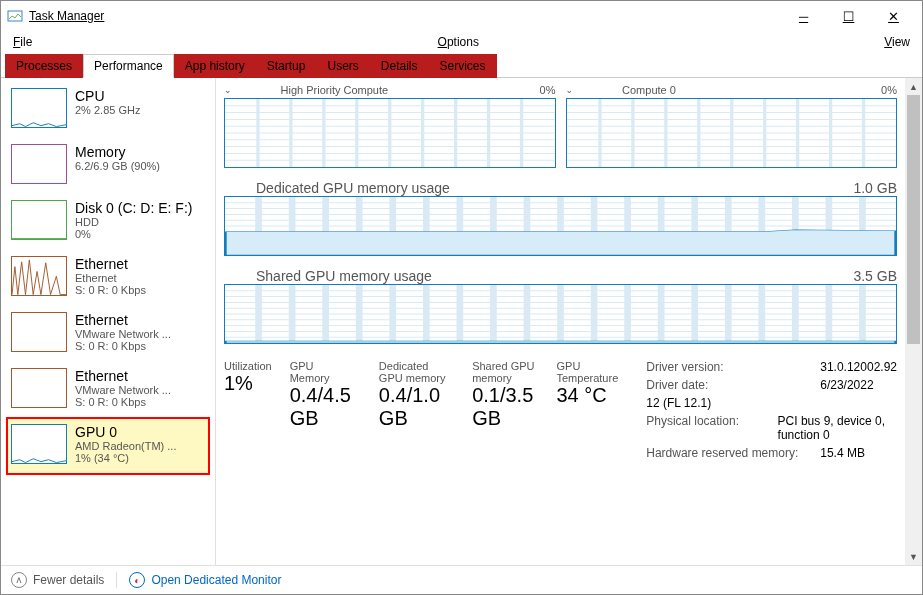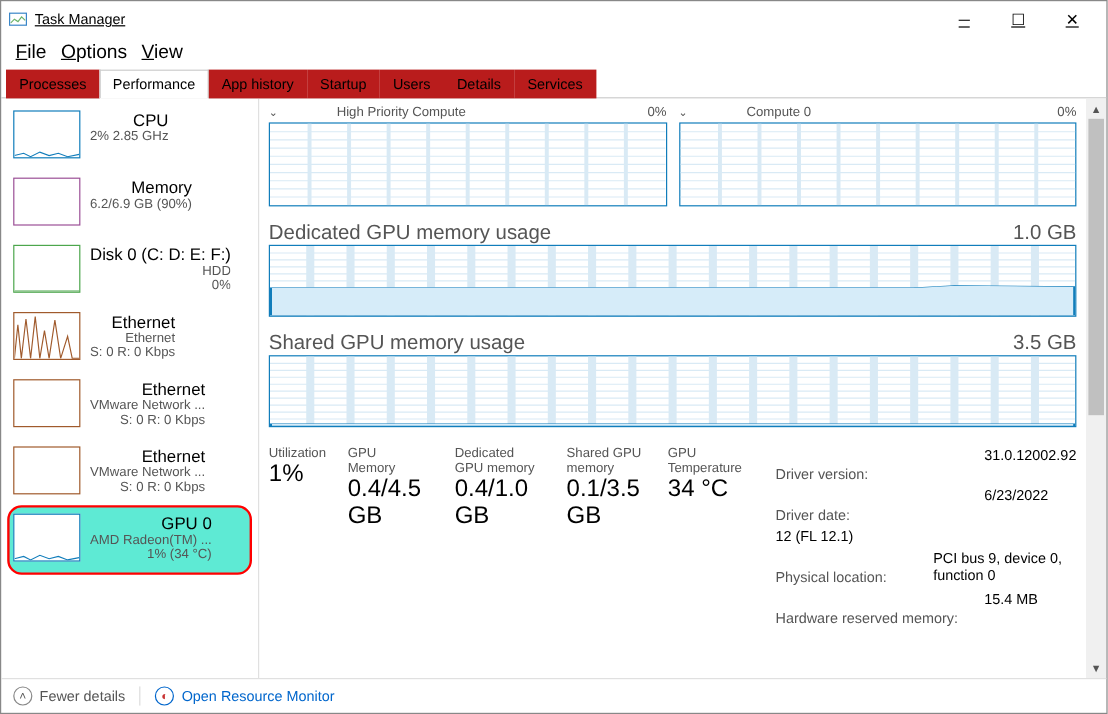"File" .menubar { font-size: 16px -> 12px; justify-content: none -> space-between }
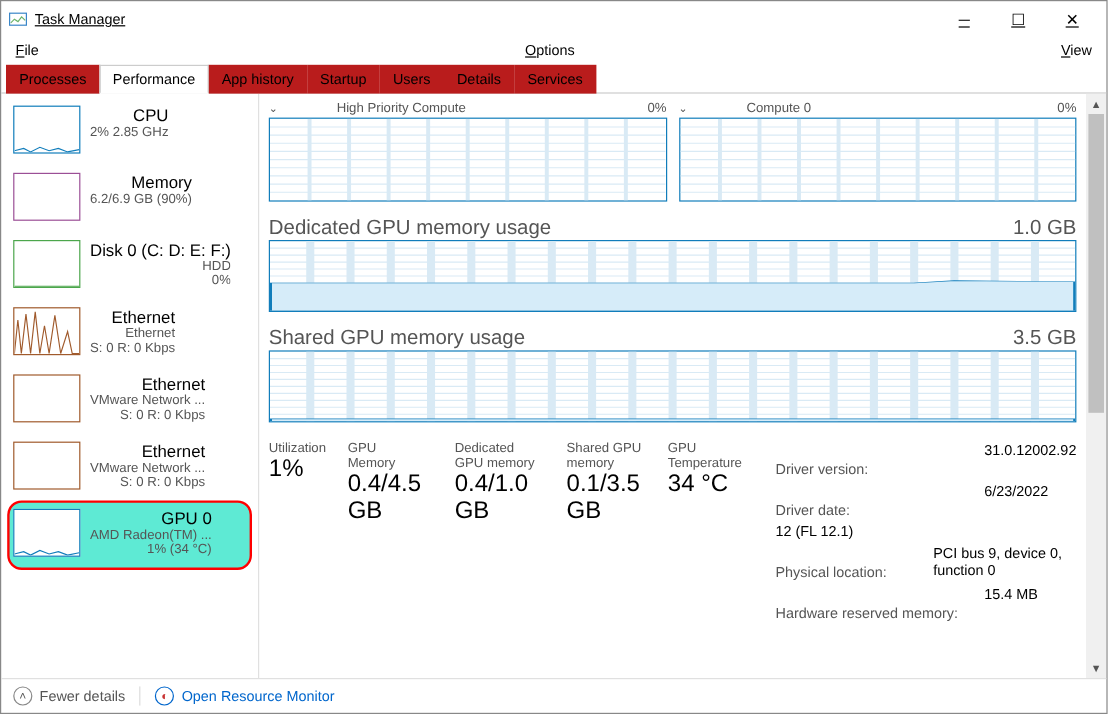"CPU" .side-item { text-align: right -> none }
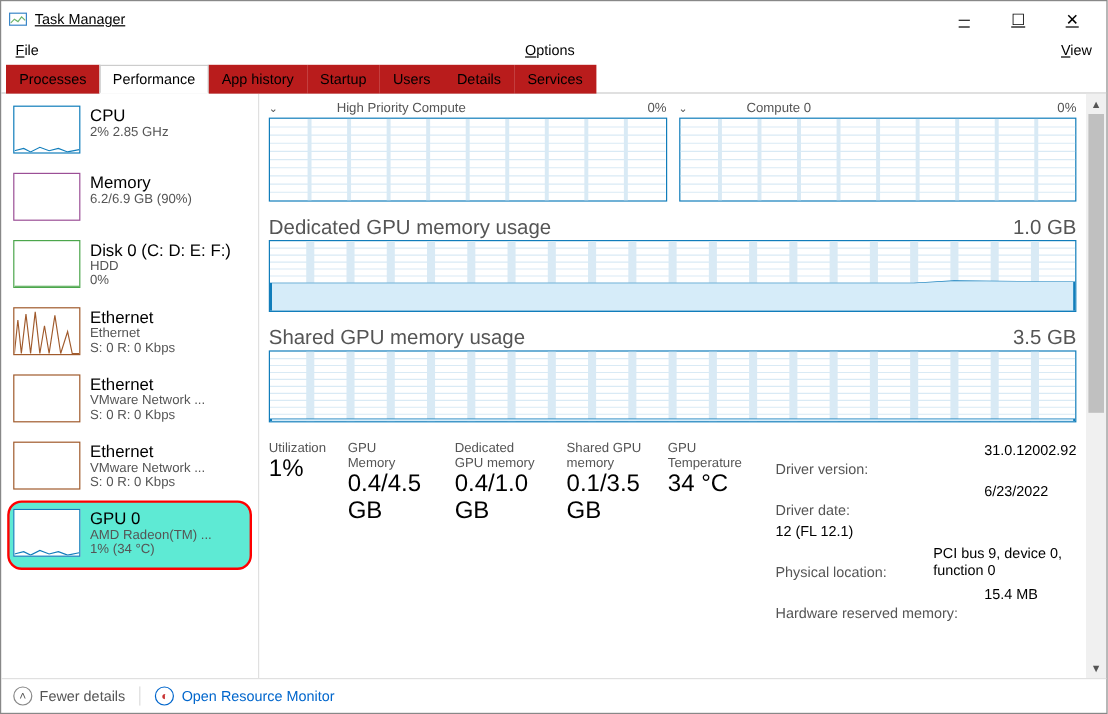"Dedicated GPU memory usage" .section-label { font-size: 17px -> 14px; margin-left: none -> 32px }
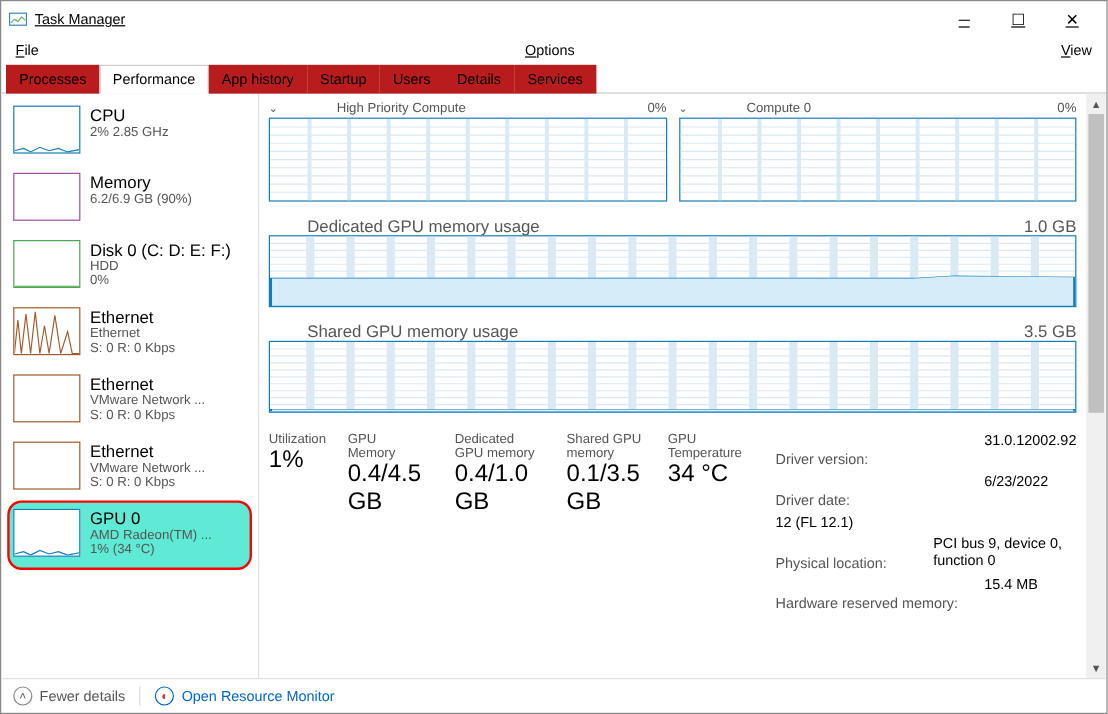"Driver version:" .info-key { margin-top: 16px -> none }
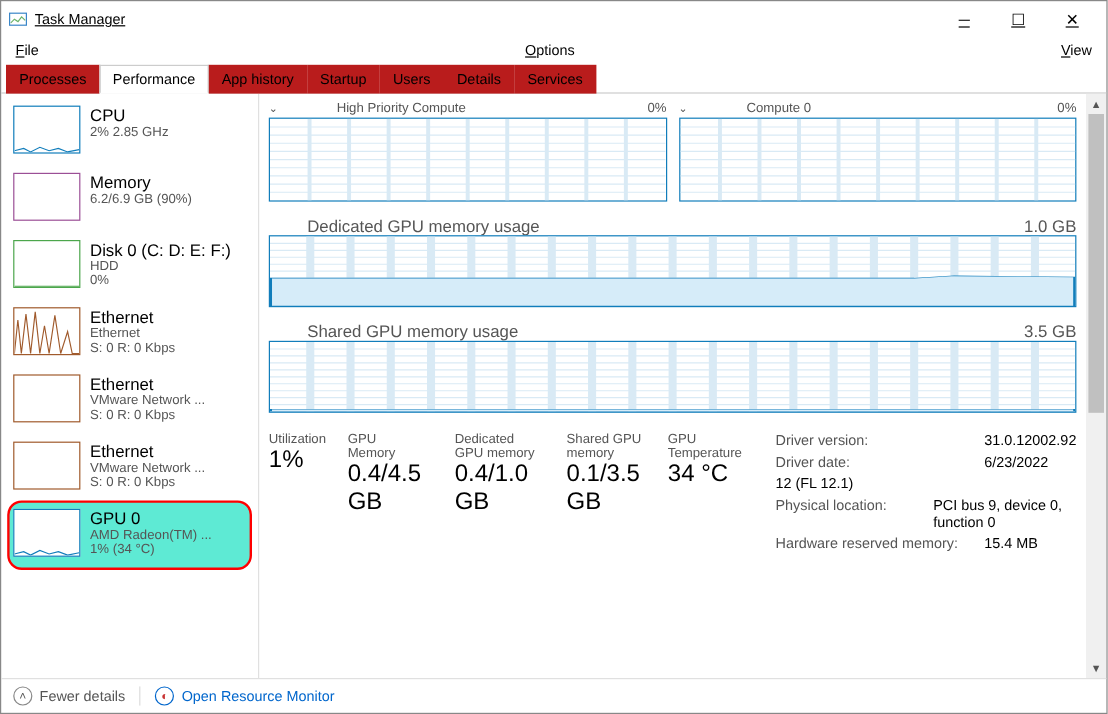"GPU 0" .side-item.selected { background: #5eead4 -> #fef9c3; border-radius: 11px -> none }
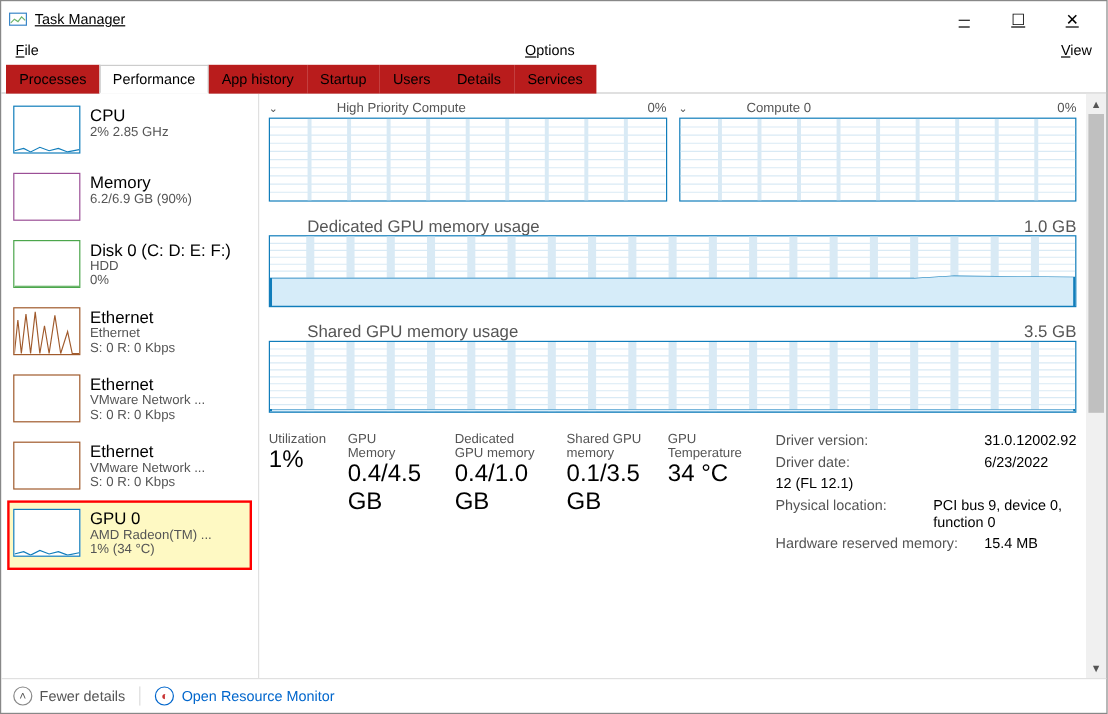"Open Resource Monitor" span { text: Resource -> Dedicated }
